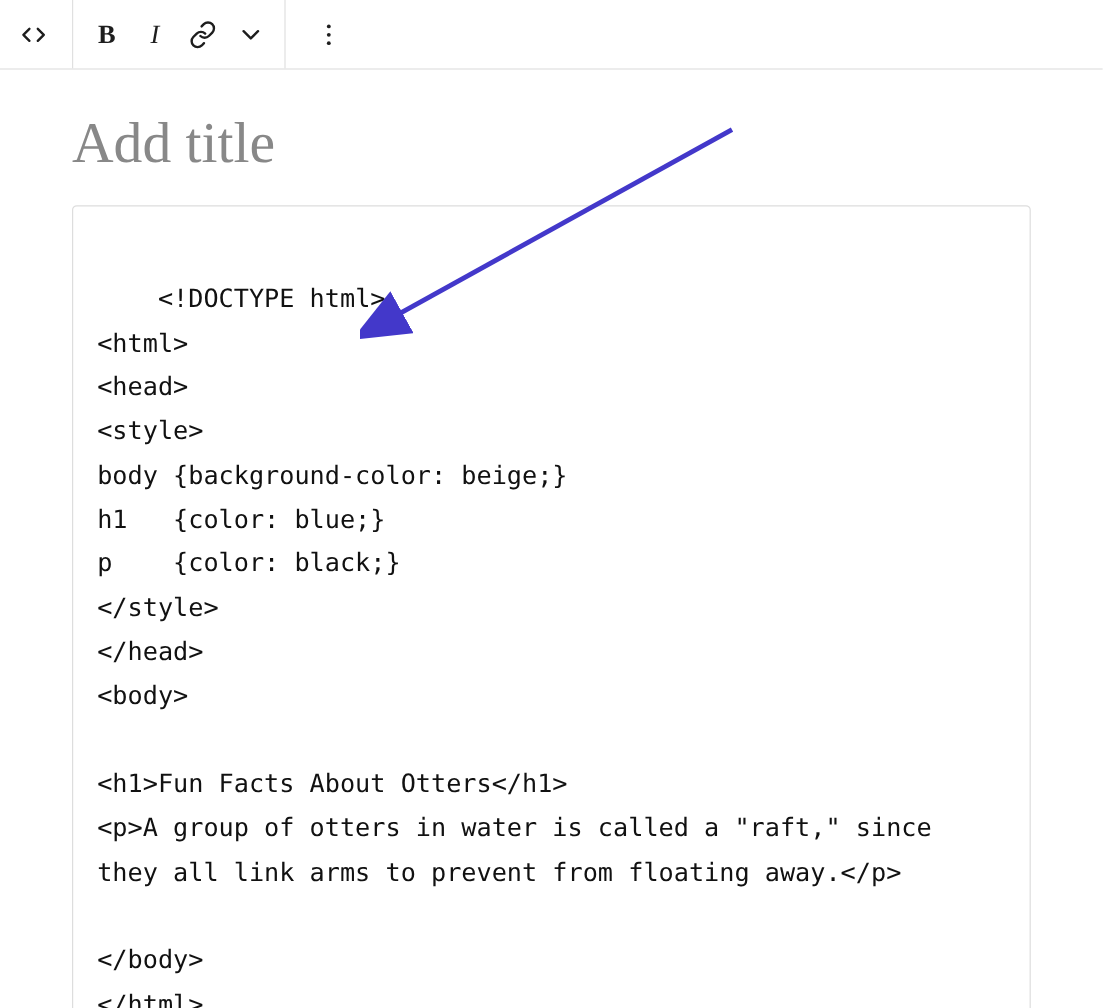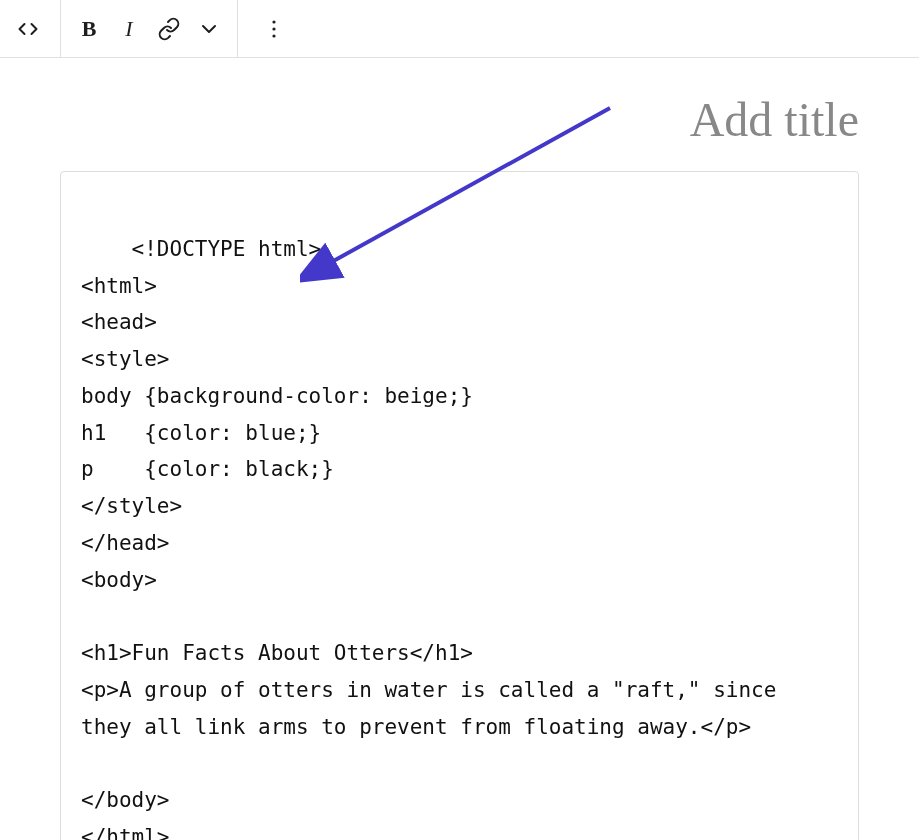"Add title" .title-input { text-align: right -> none }
